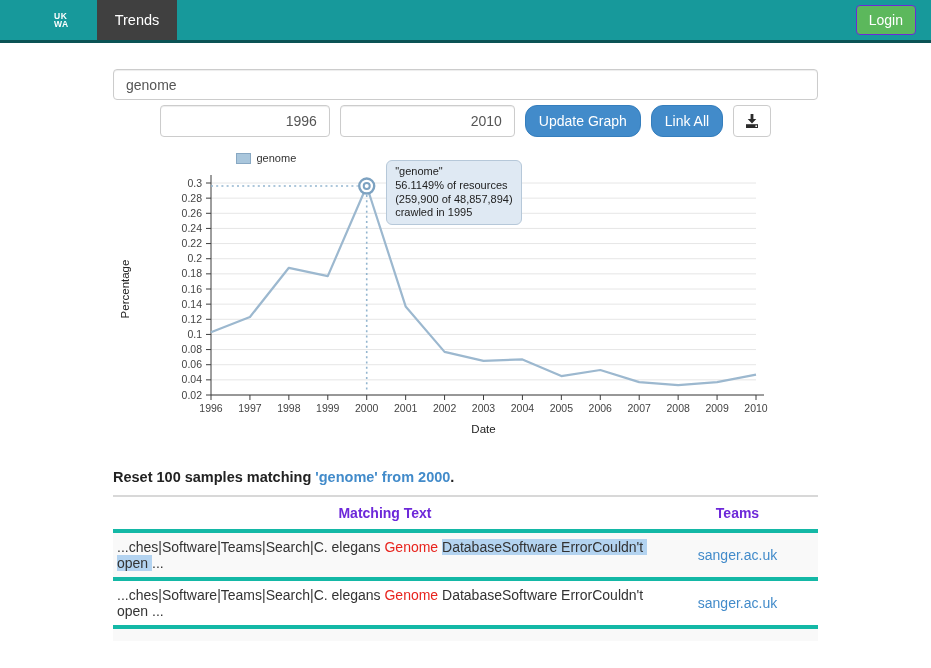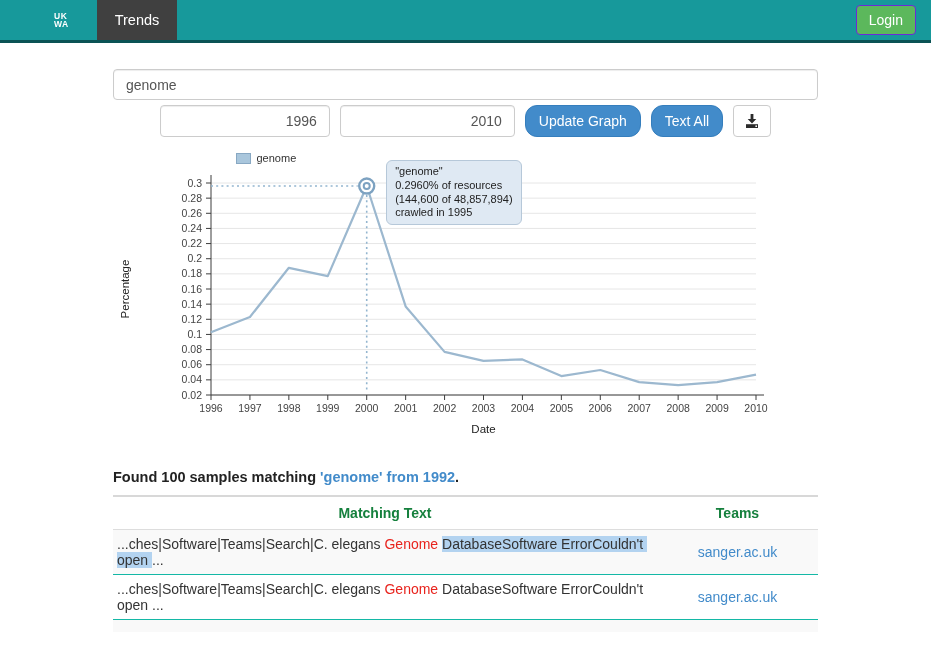"Text All" button.btn-primary { text: Text -> Link }
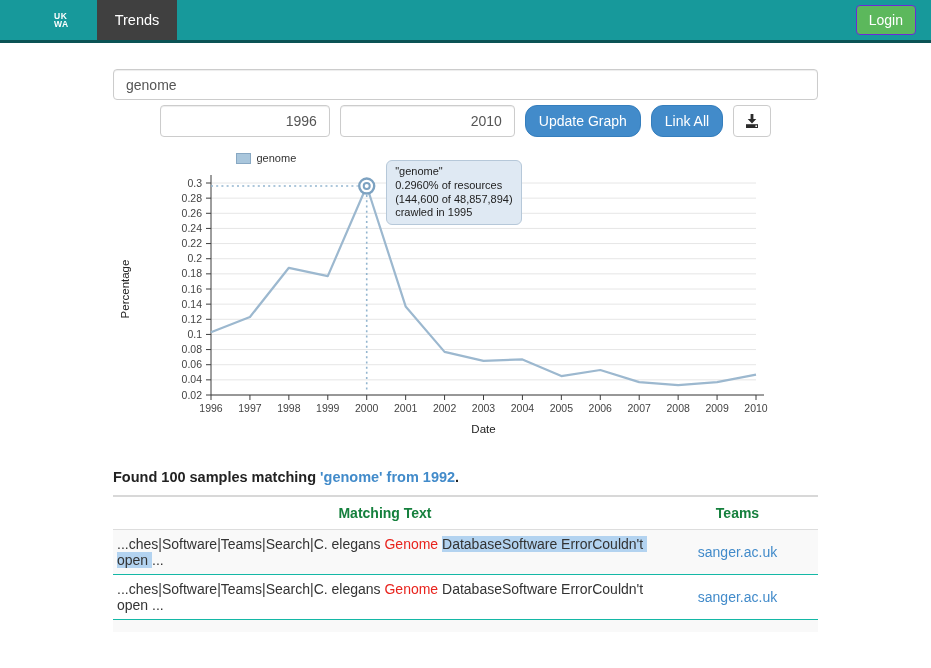"0.2960% of resources" div { text: 0.2960% -> 56.1149% }
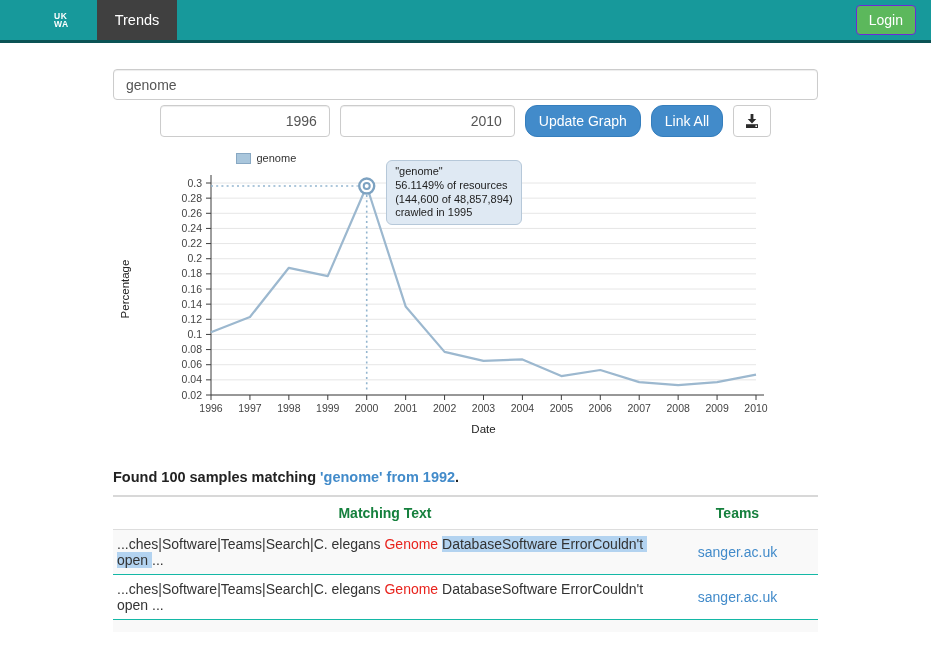"(144,600 of 48,857,894)" div { text: 144,600 -> 259,900 }
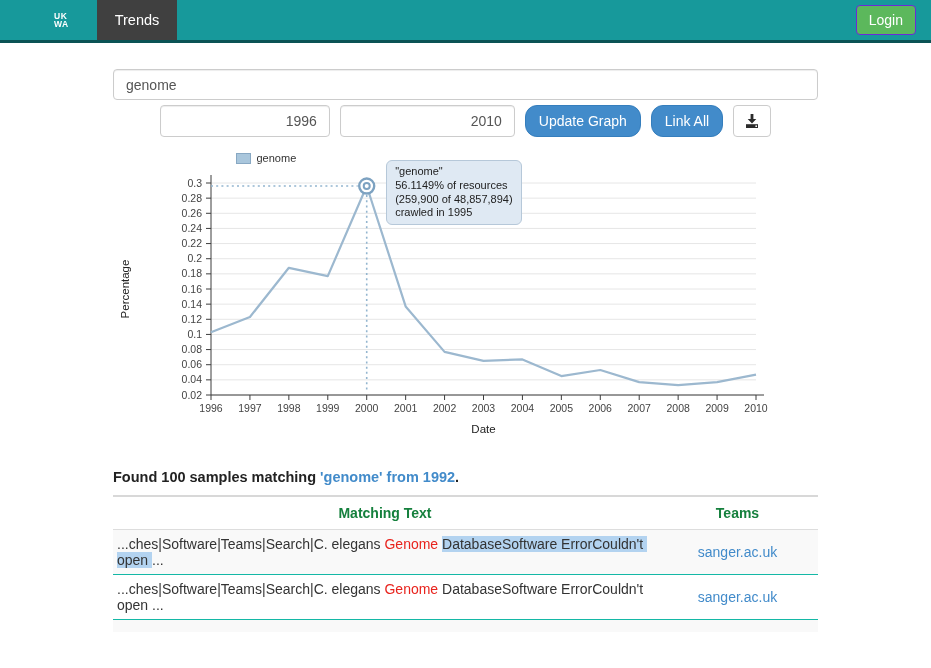"Found 100 samples matching" span { text: Found -> Reset }
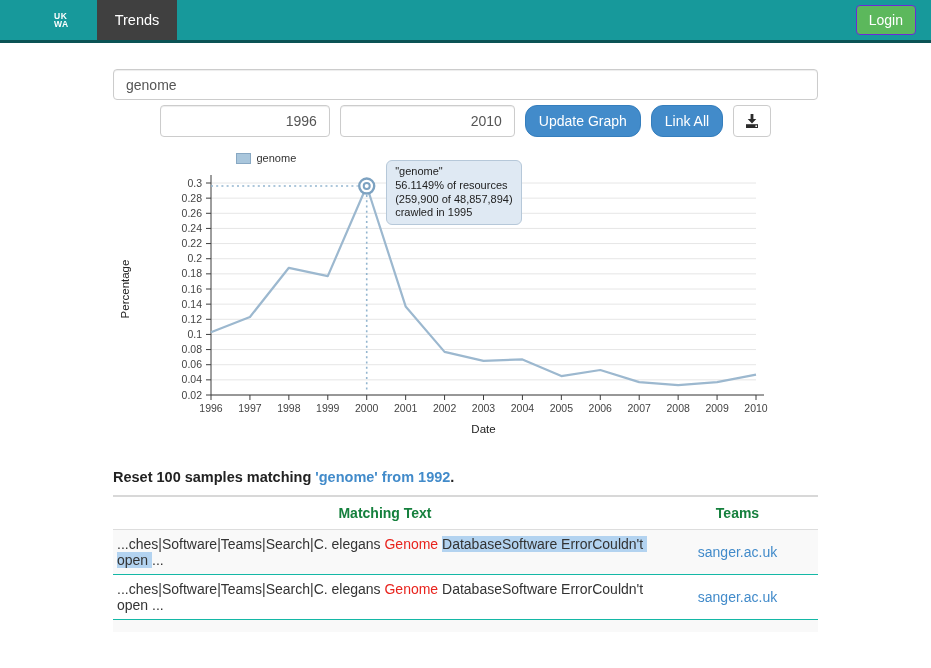"'genome' from 1992" a { text: 1992 -> 2000 }
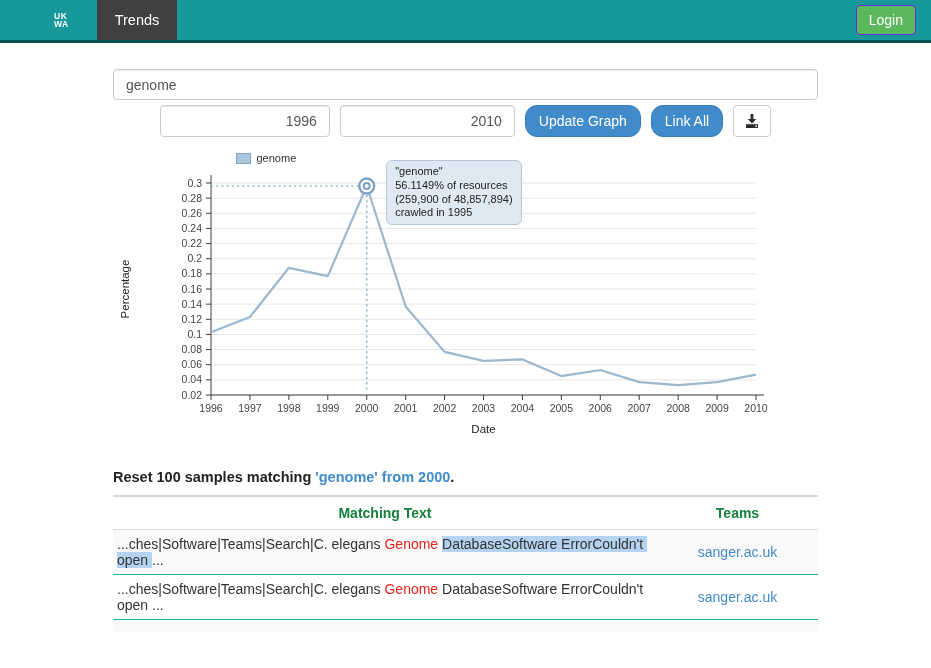"Matching Text" .results-table th { color: #15803d -> #6d28d9 }
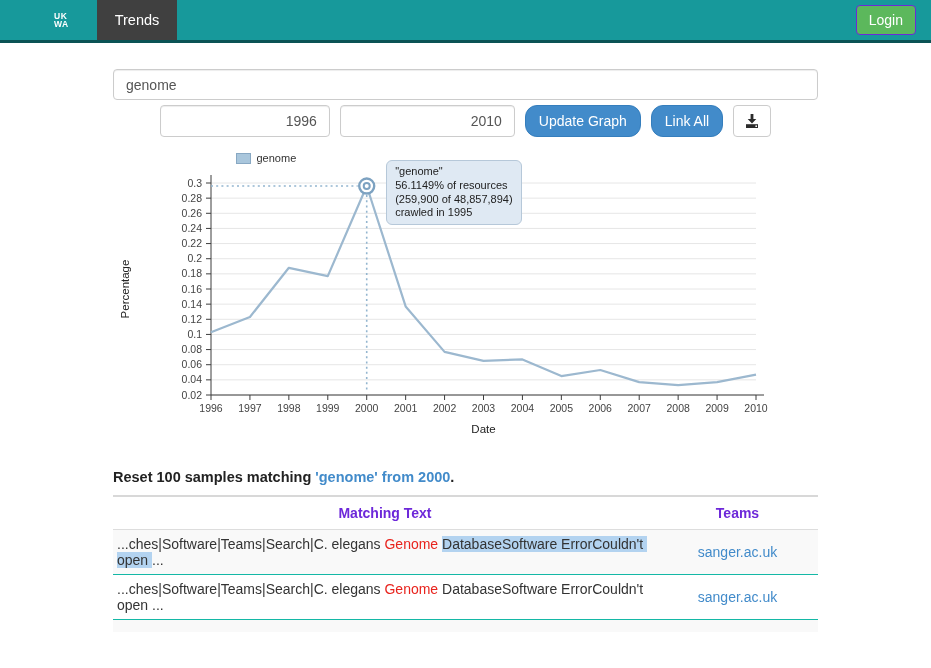"...ches|Software|Teams|Search|C. elegans" .results-table td { border-top: 1px solid #14b8a6 -> 4px solid #14b8a6 }
